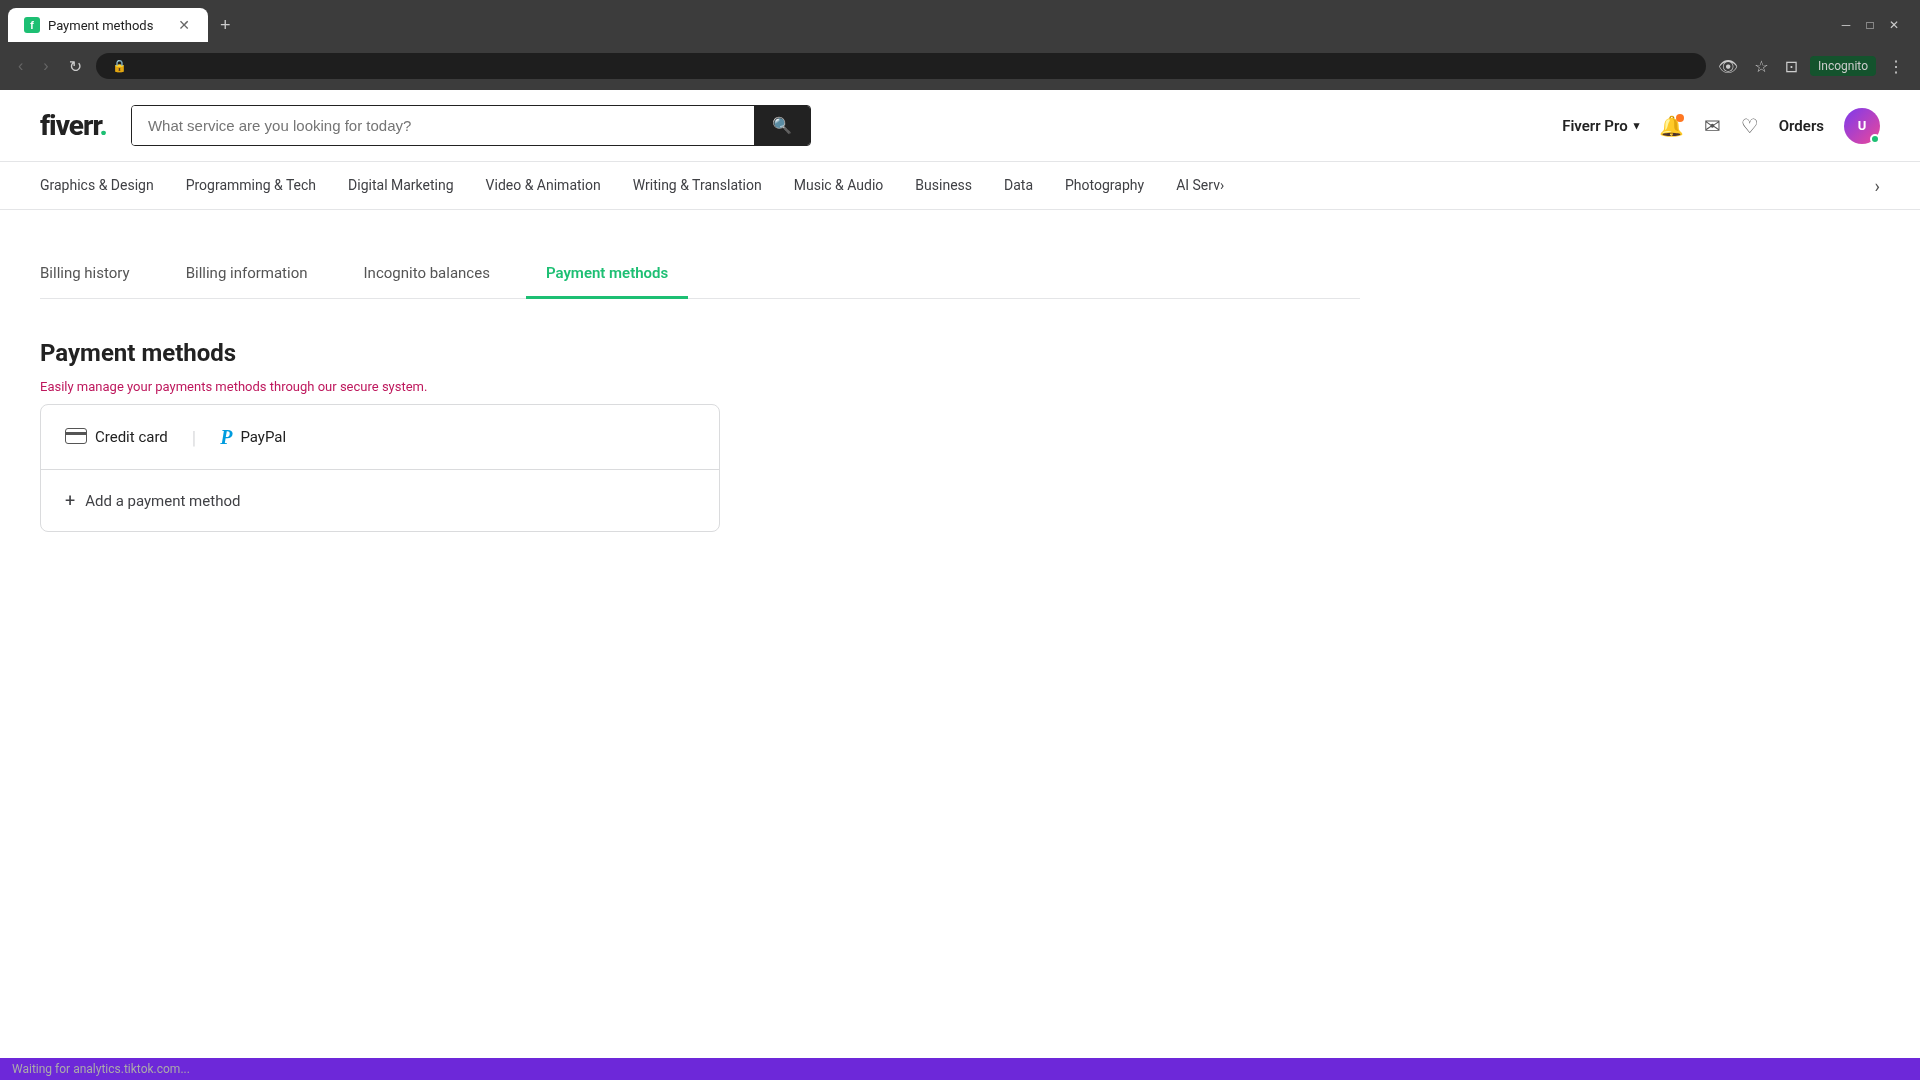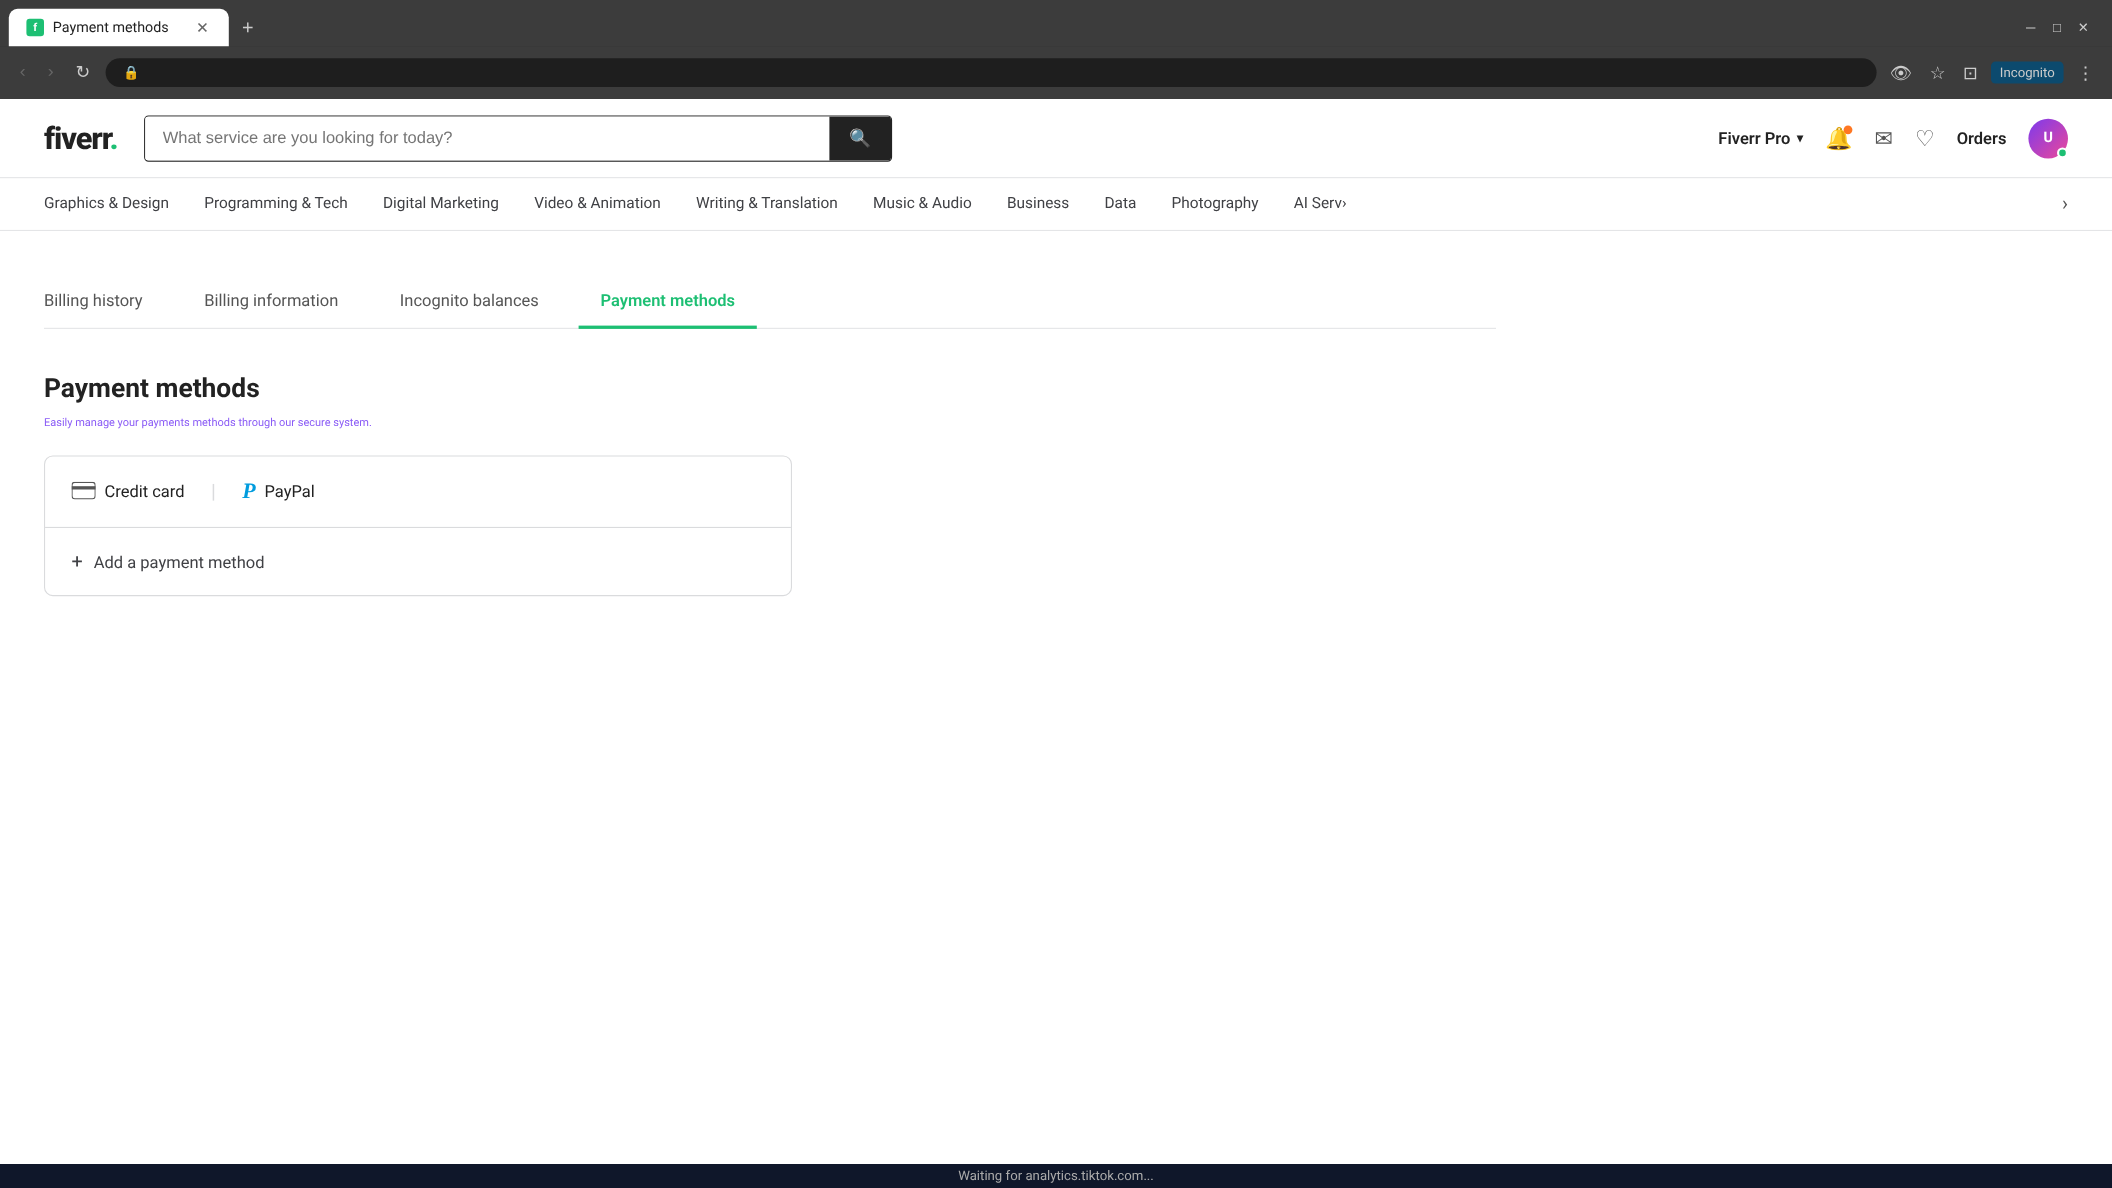"Incognito" .incognito-badge { background: #0c4a6e -> #14532d }
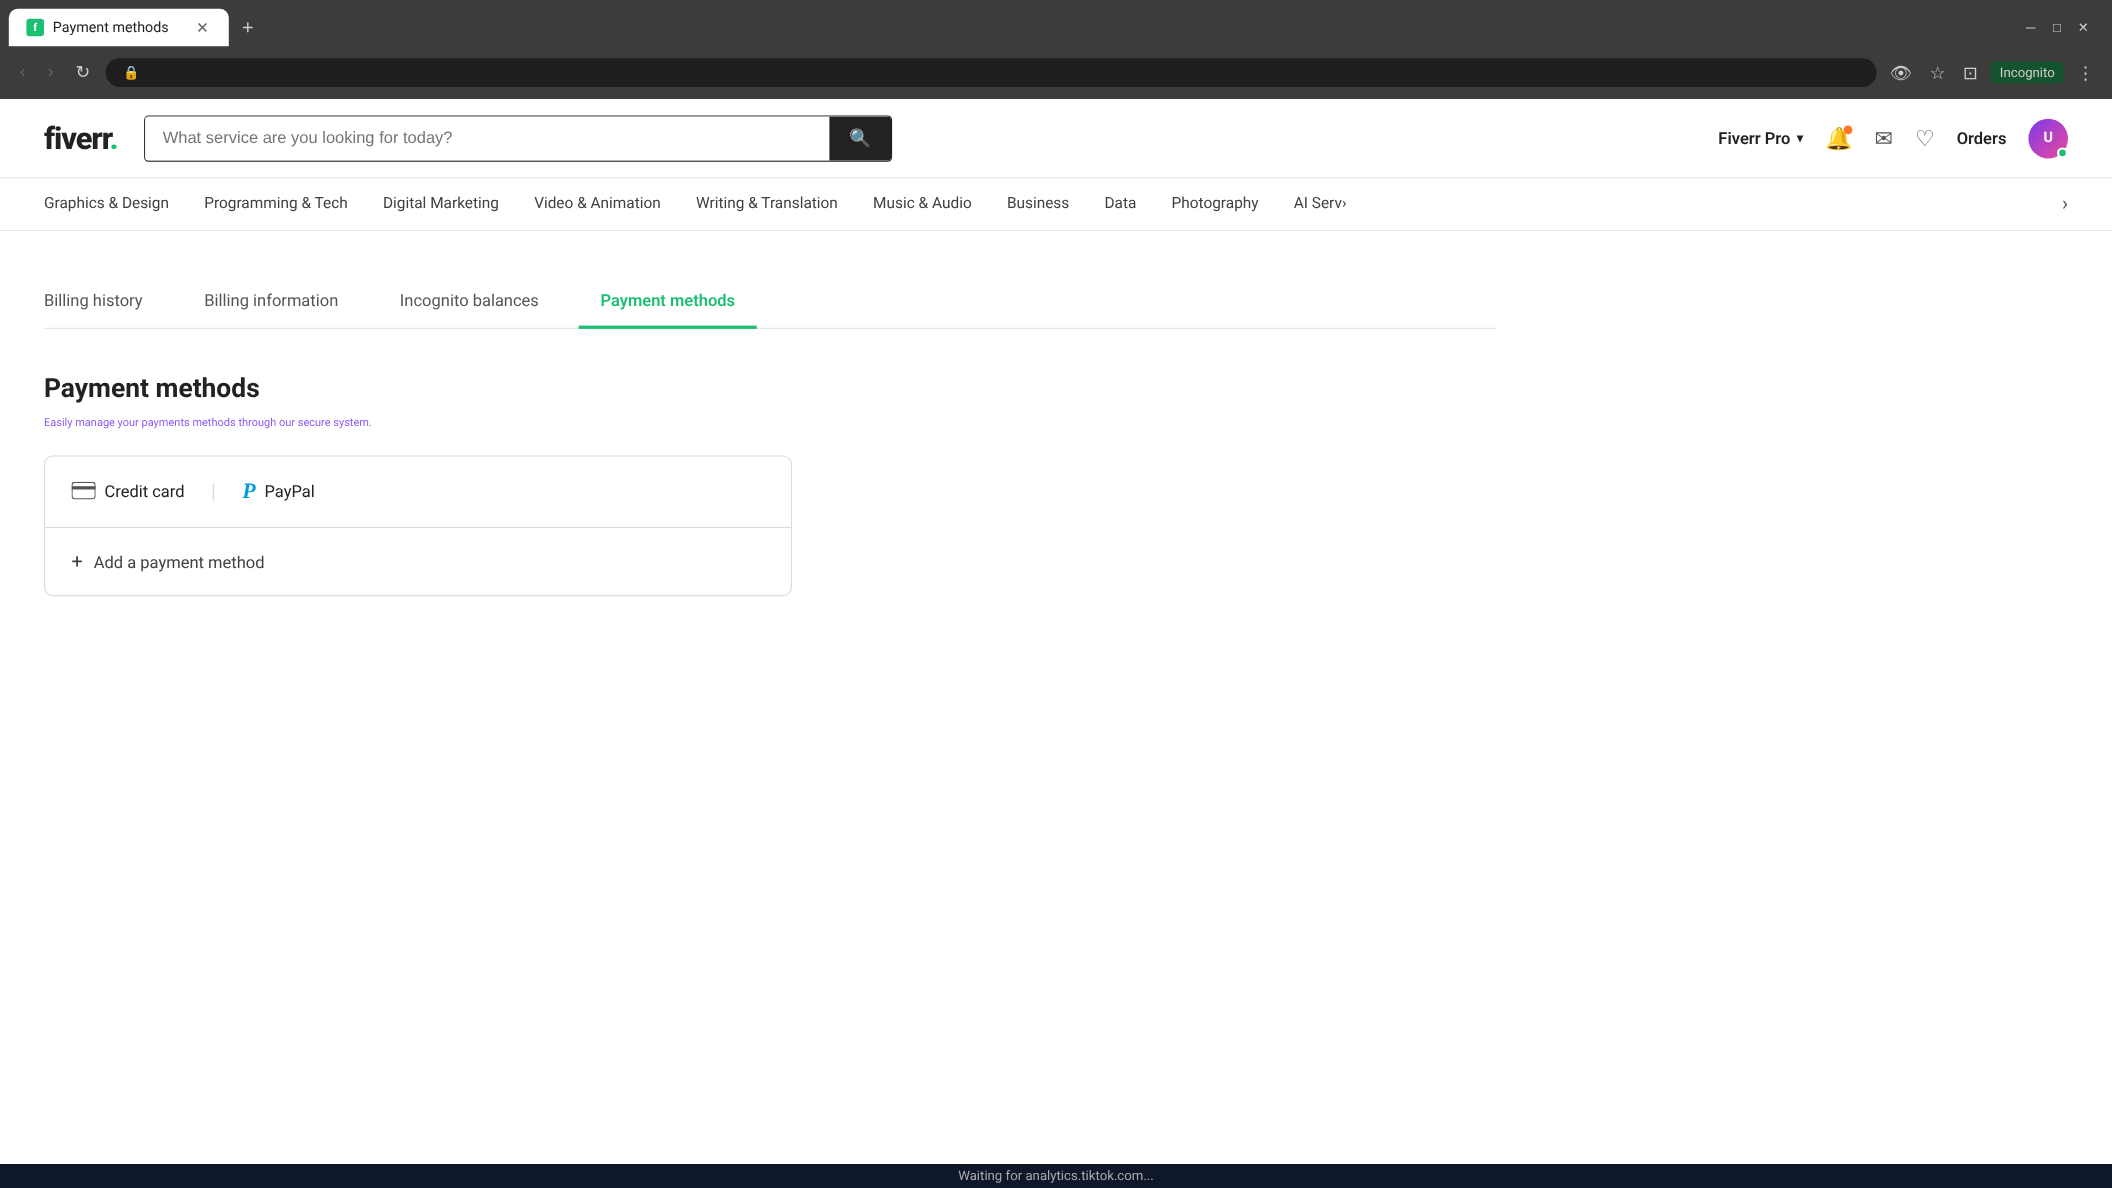"Easily manage your payments methods" .section-desc { color: #8b5cf6 -> #be185d; font-size: 10px -> 13px; margin-bottom: 24px -> 10px }
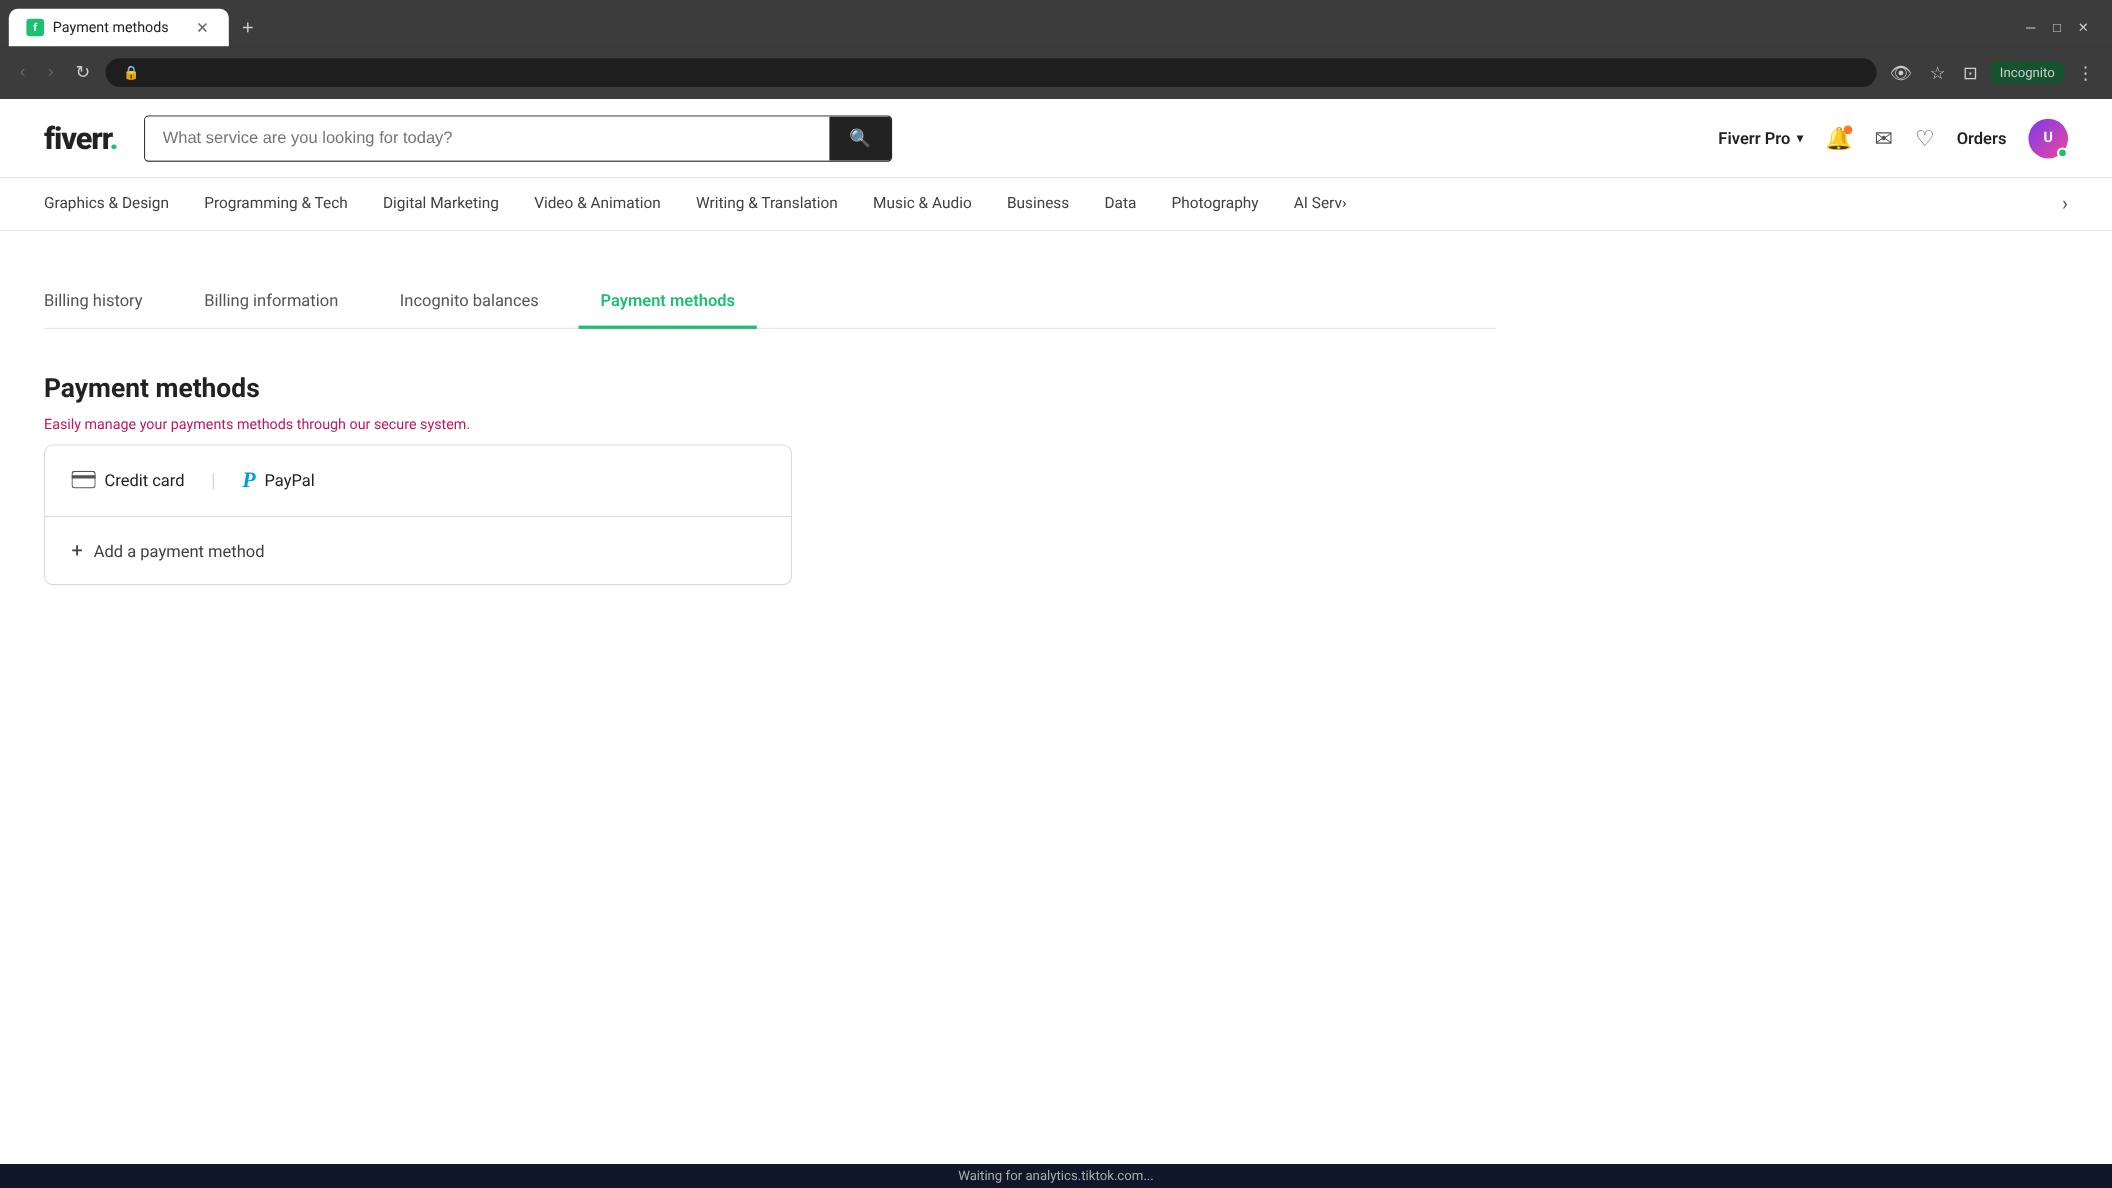"Waiting for analytics.tiktok.com..." .status-bar { background: #0f172a -> #6d28d9; text-align: center -> none }
